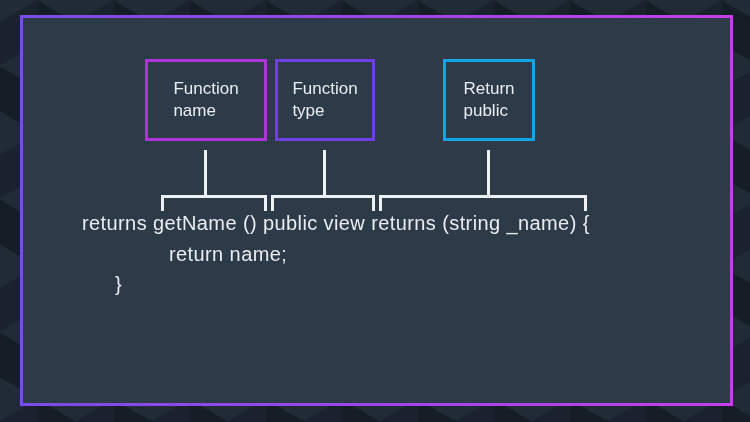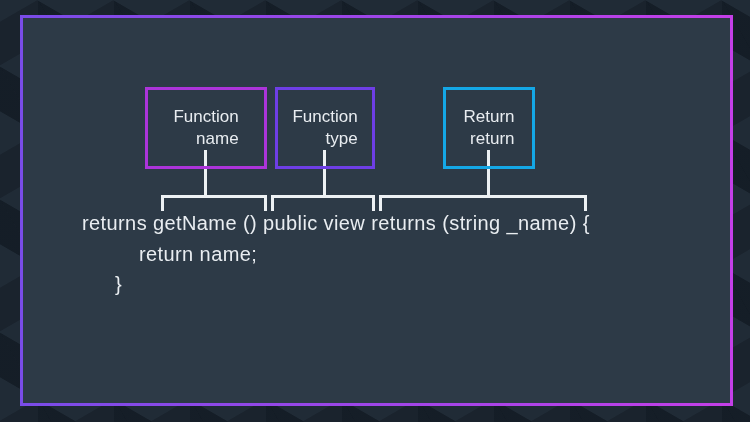"Function" .label-box { text-align: right -> left; top: 69px -> 41px }
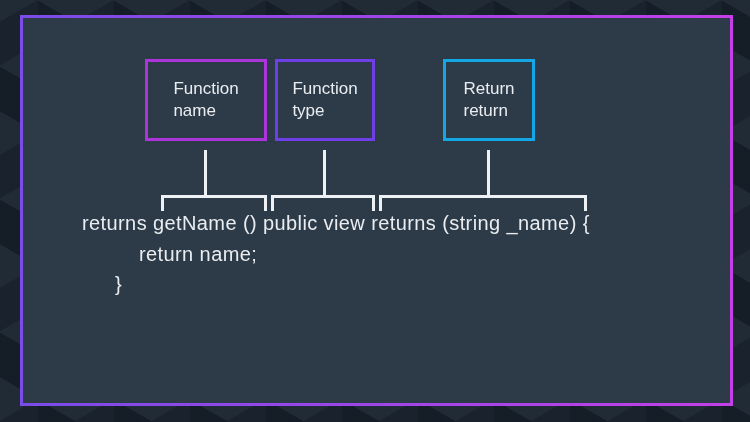"Return" span { text: return -> public }
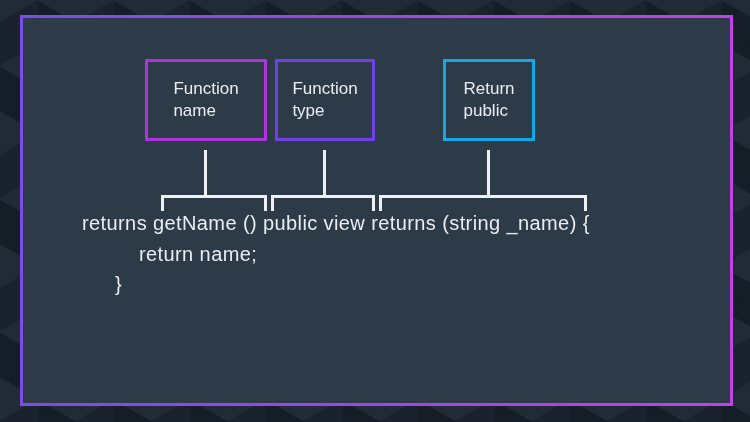"return name;" .cl2 { left: 116px -> 146px }
